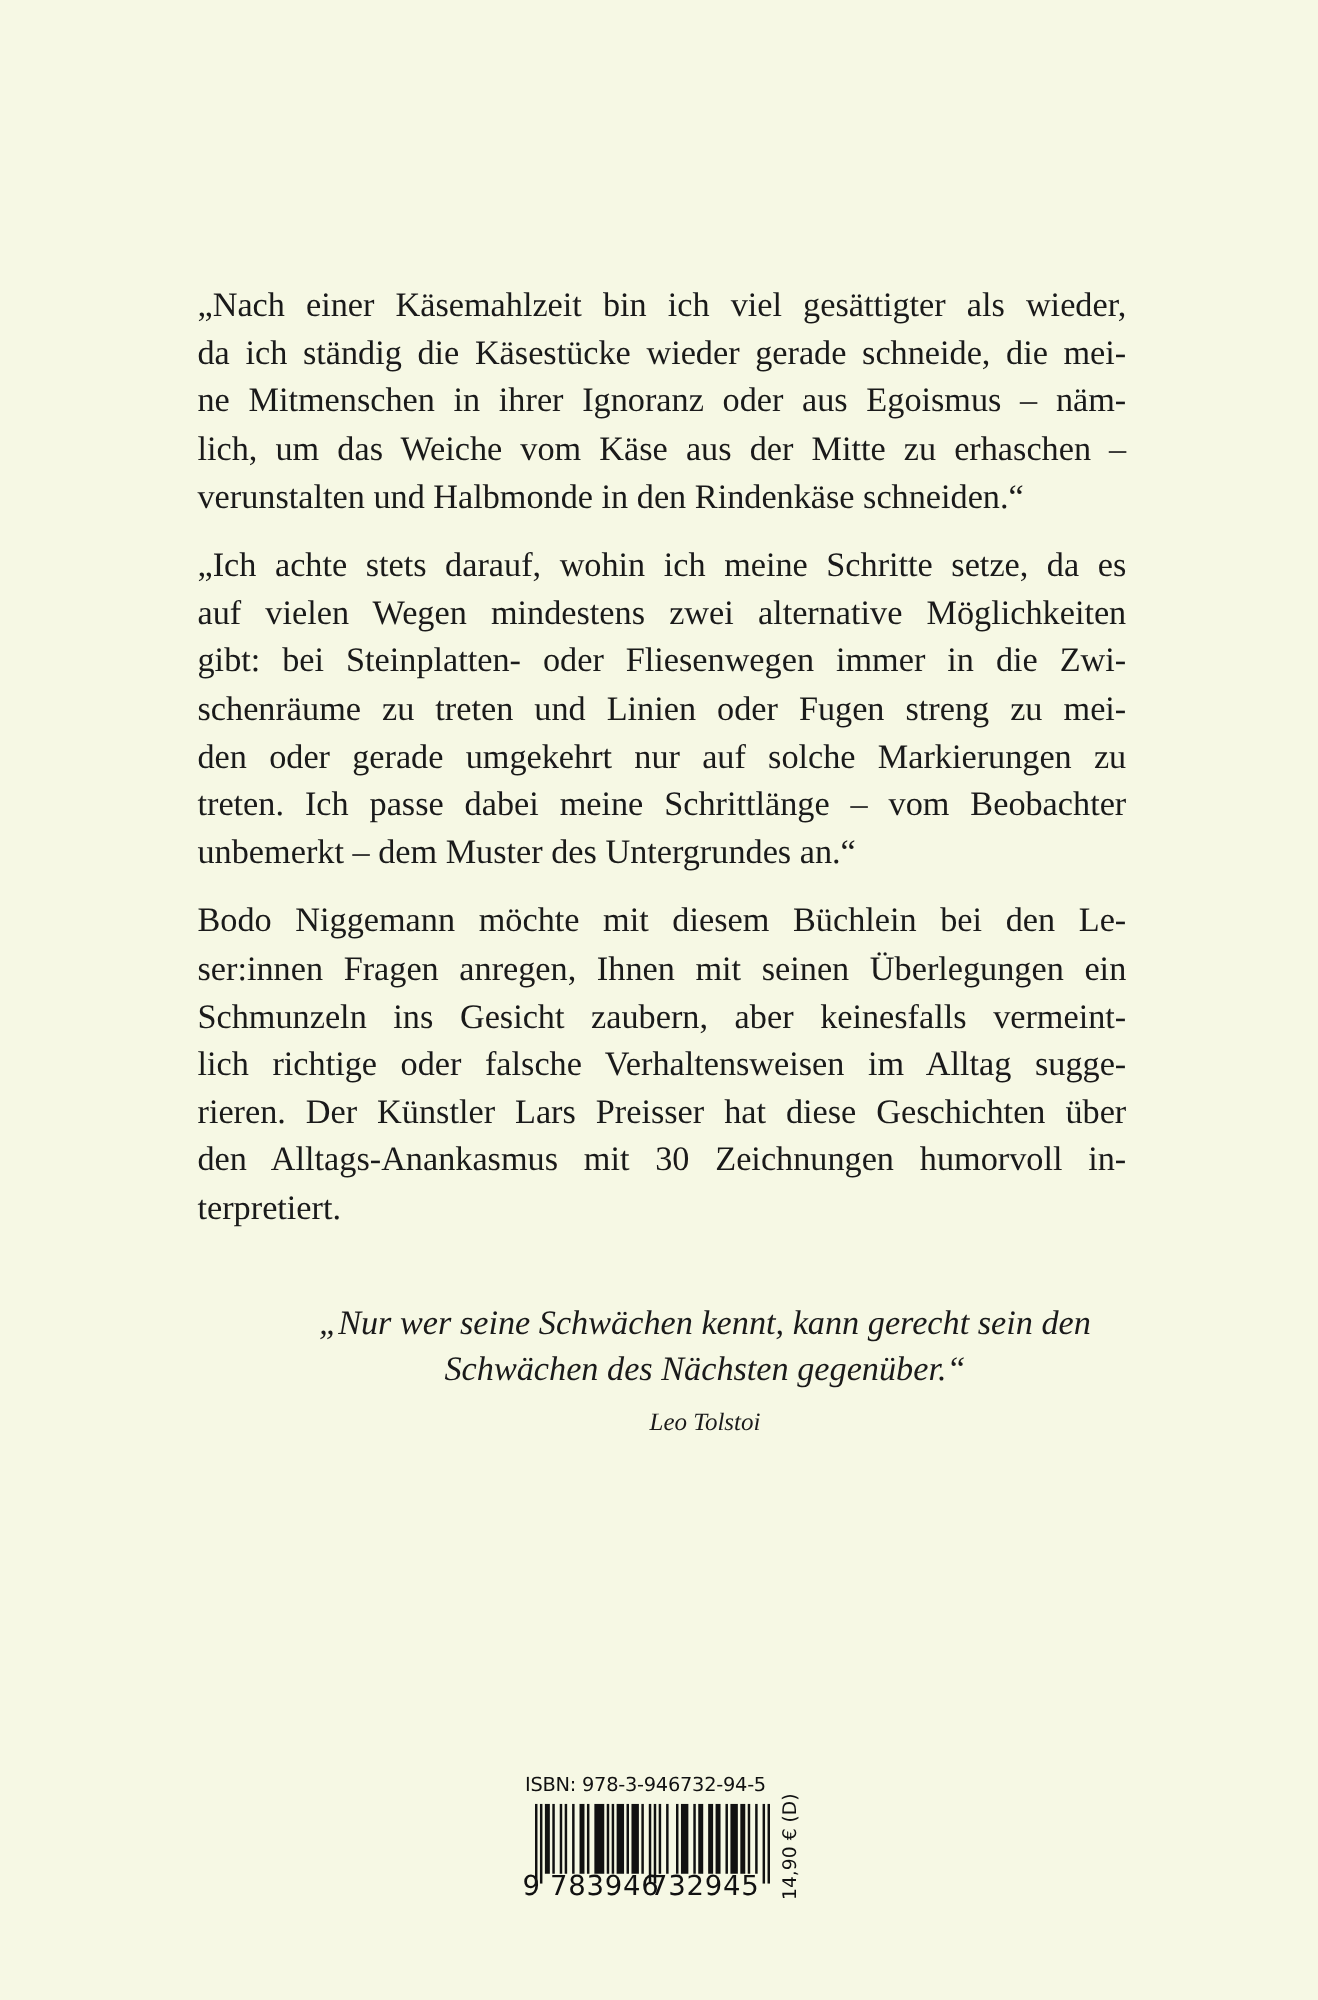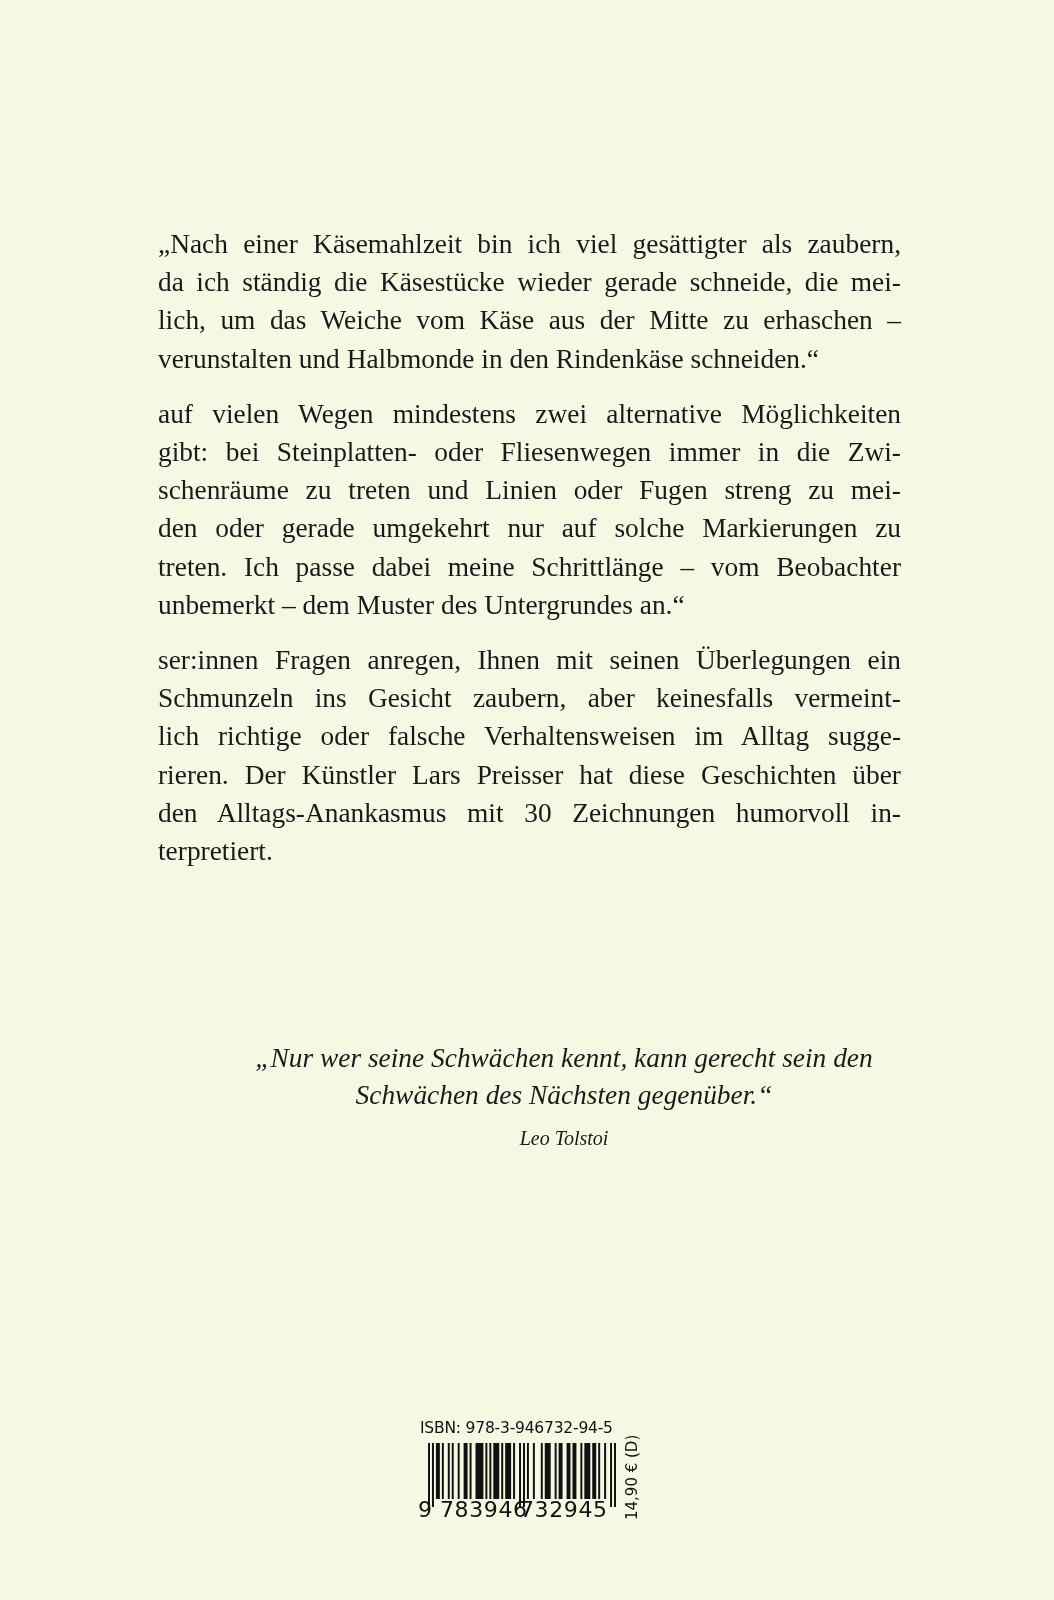"„Nach einer Käsemahlzeit bin ich" span.line { text: zaubern -> wieder }
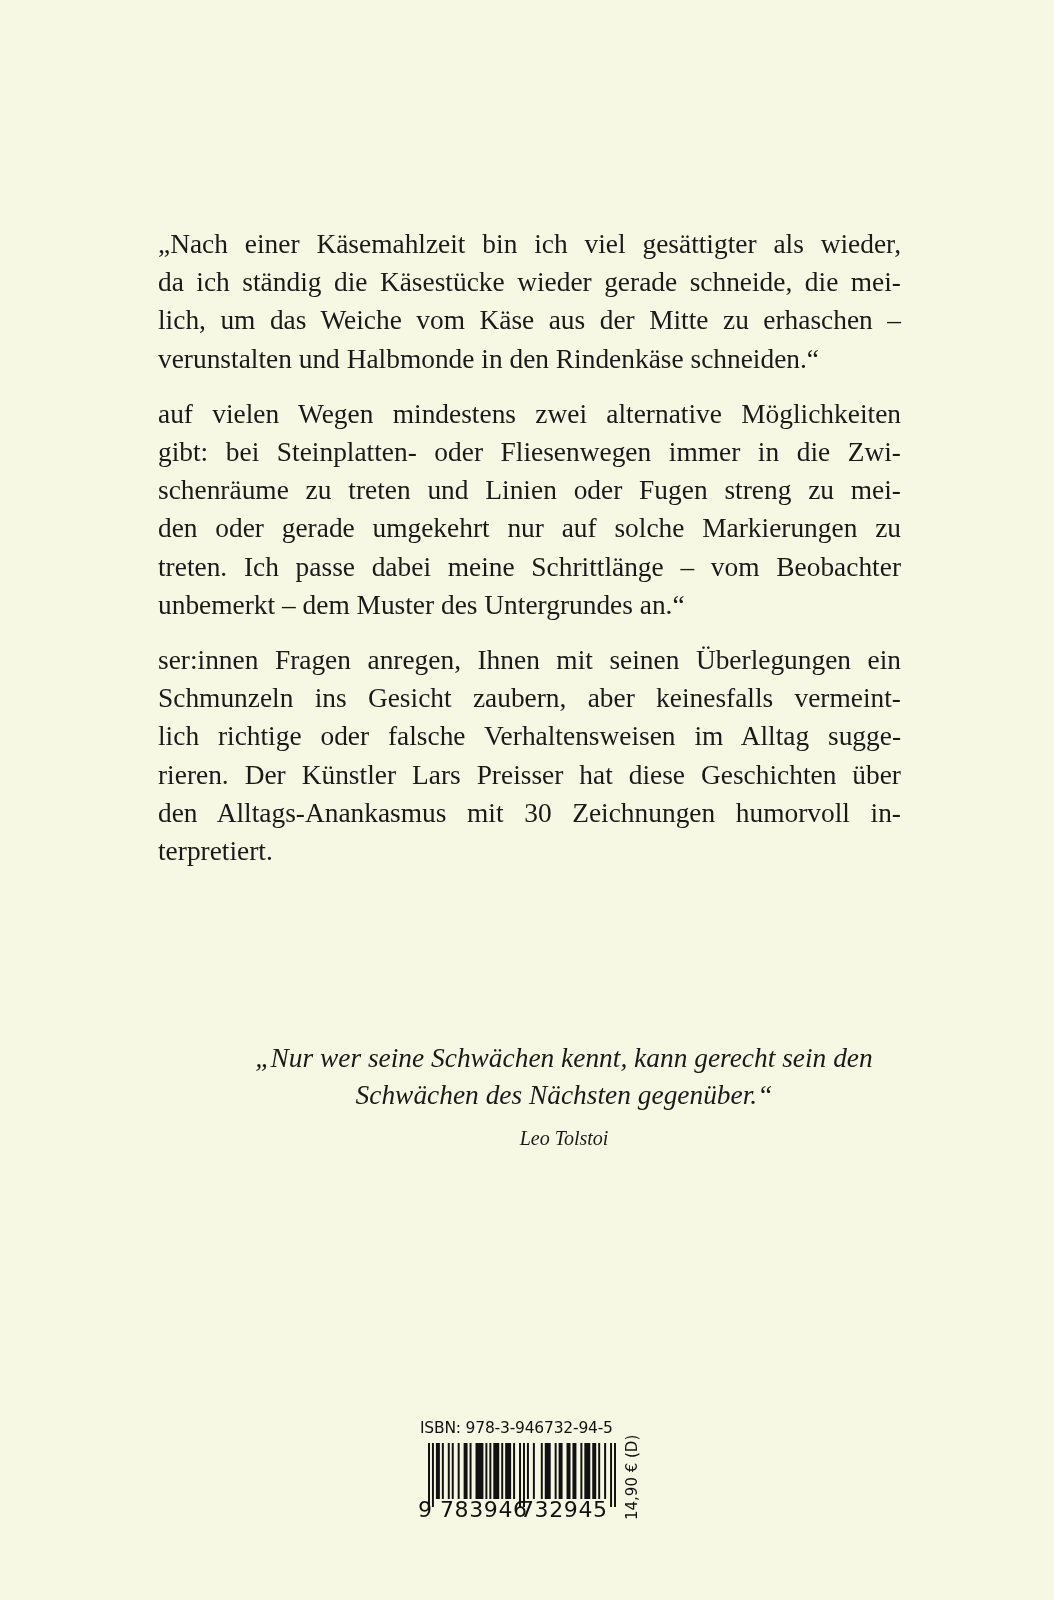"ne Mitmenschen in ihrer Ignoranz" span.line { html: none -> <span>ne Mitmenschen in ihrer Ignoranz oder aus Egoismus – näm-</span> }
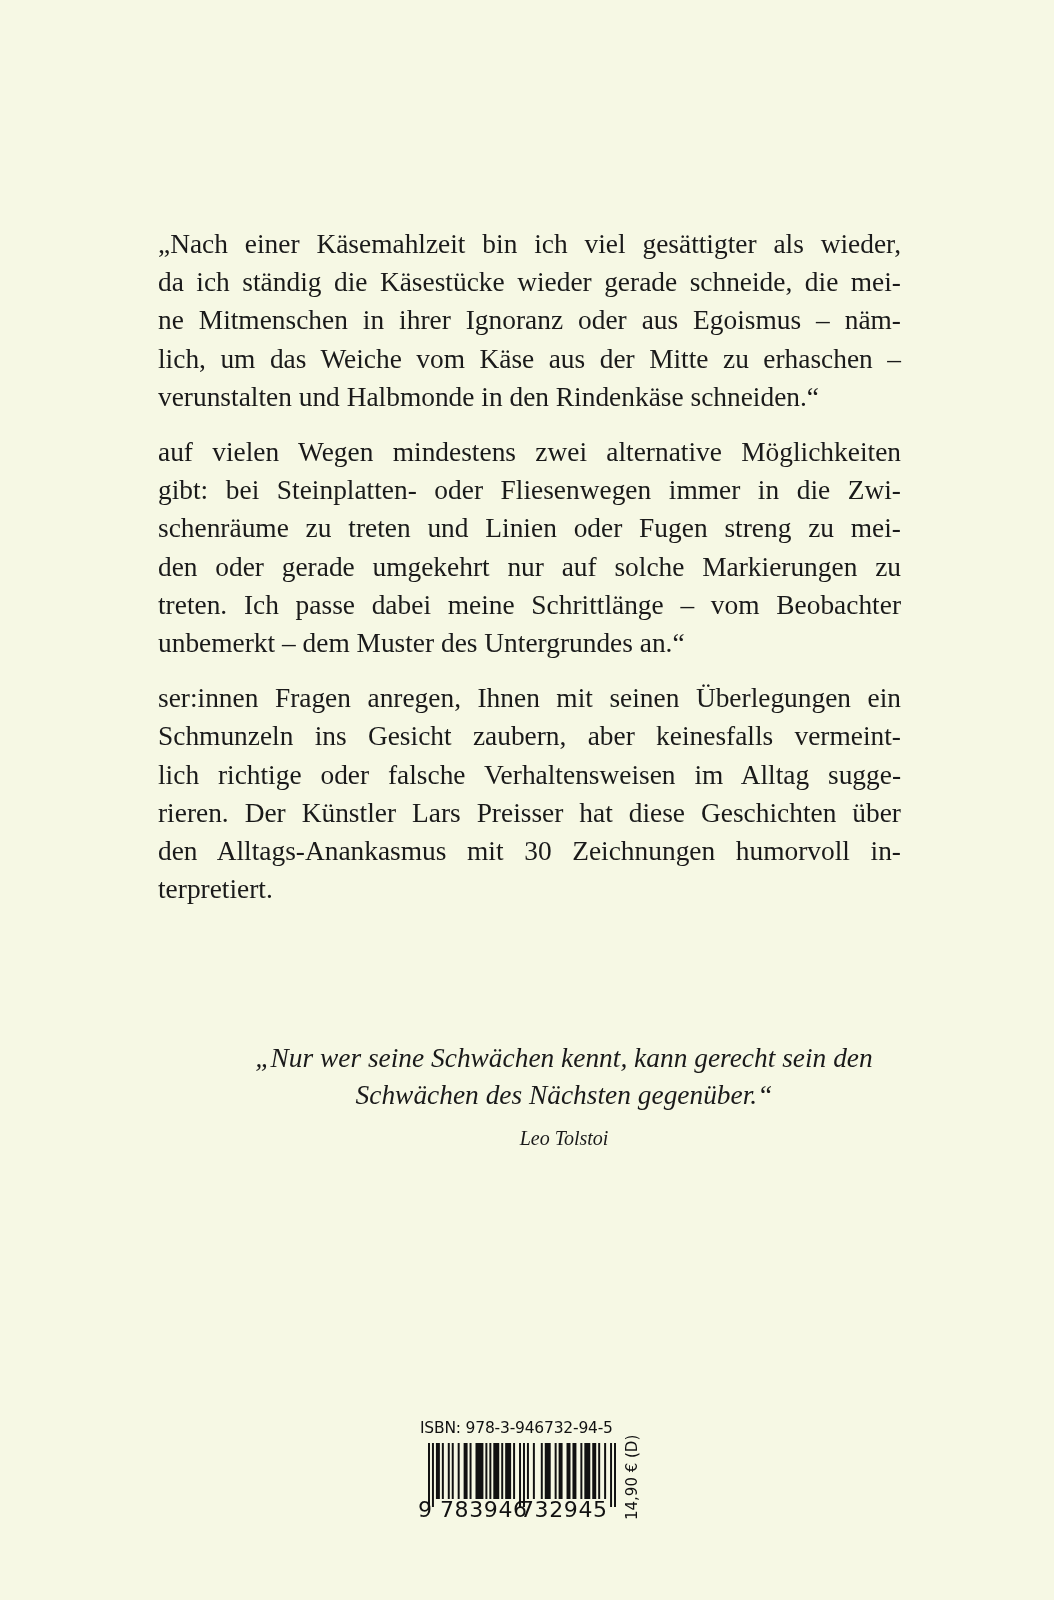"„Ich achte stets darauf, wohin" span.line { html: none -> <span>„Ich achte stets darauf, wohin ich meine Schritte setze, da es</span> }
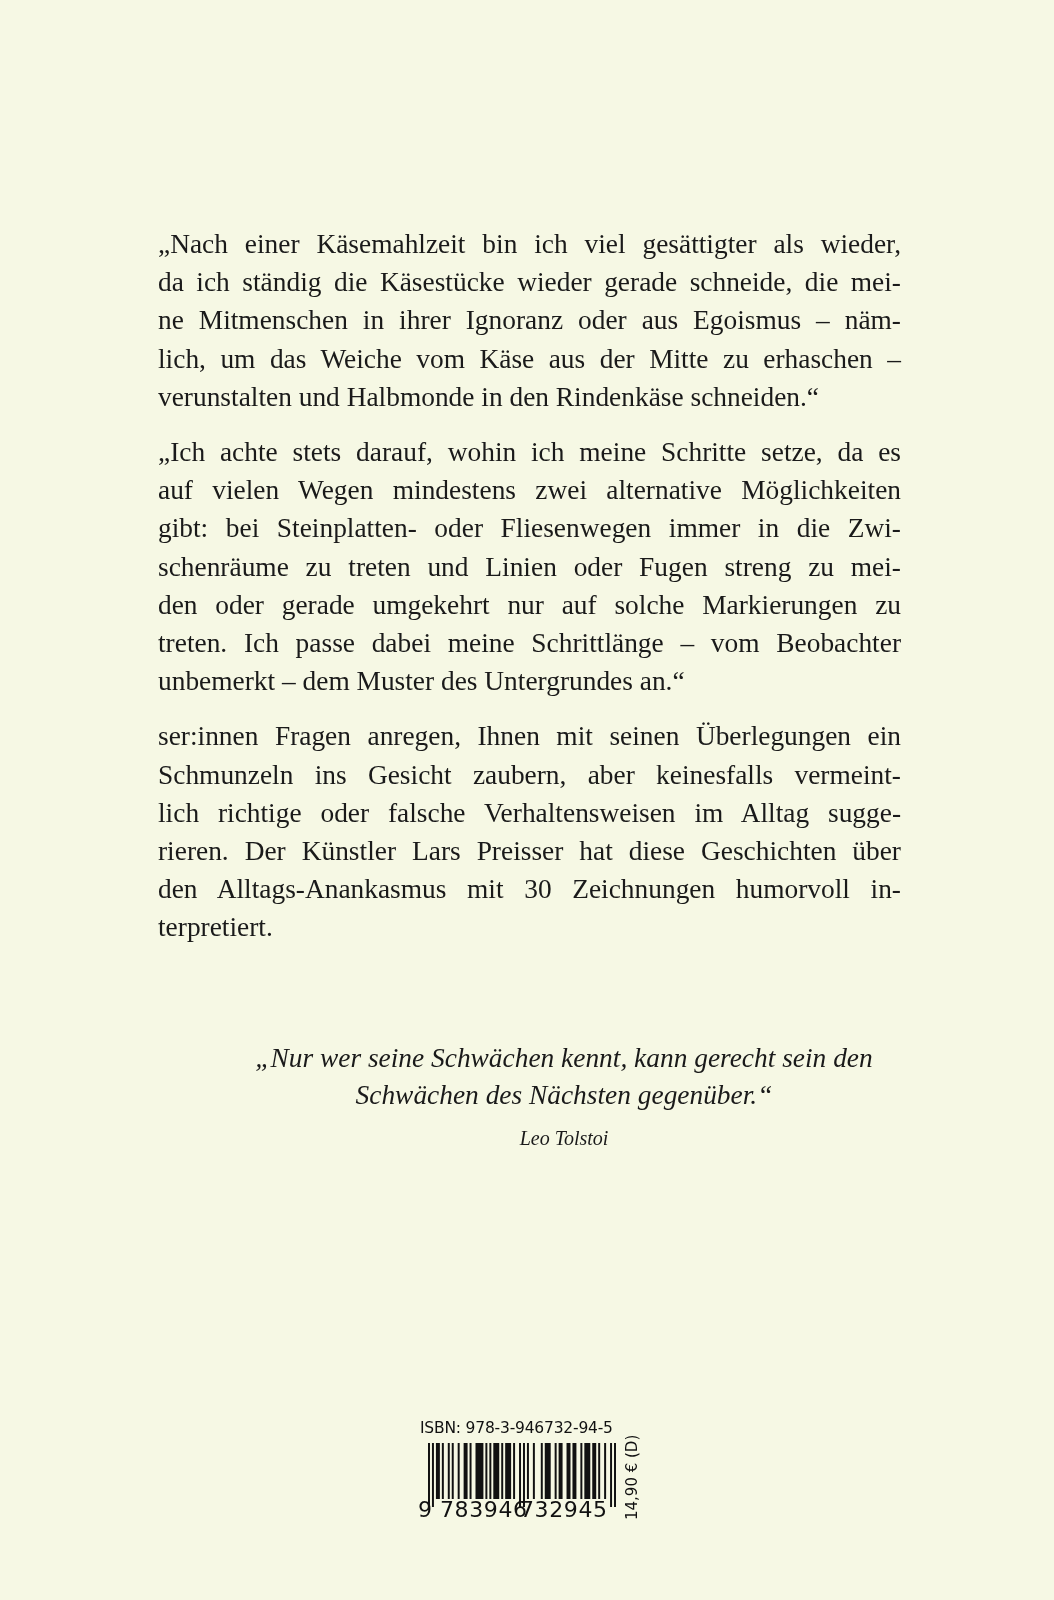"Bodo Niggemann möchte mit diesem" span.line { html: none -> <span>Bodo Niggemann möchte mit diesem Büchlein bei den Le-</span> }
